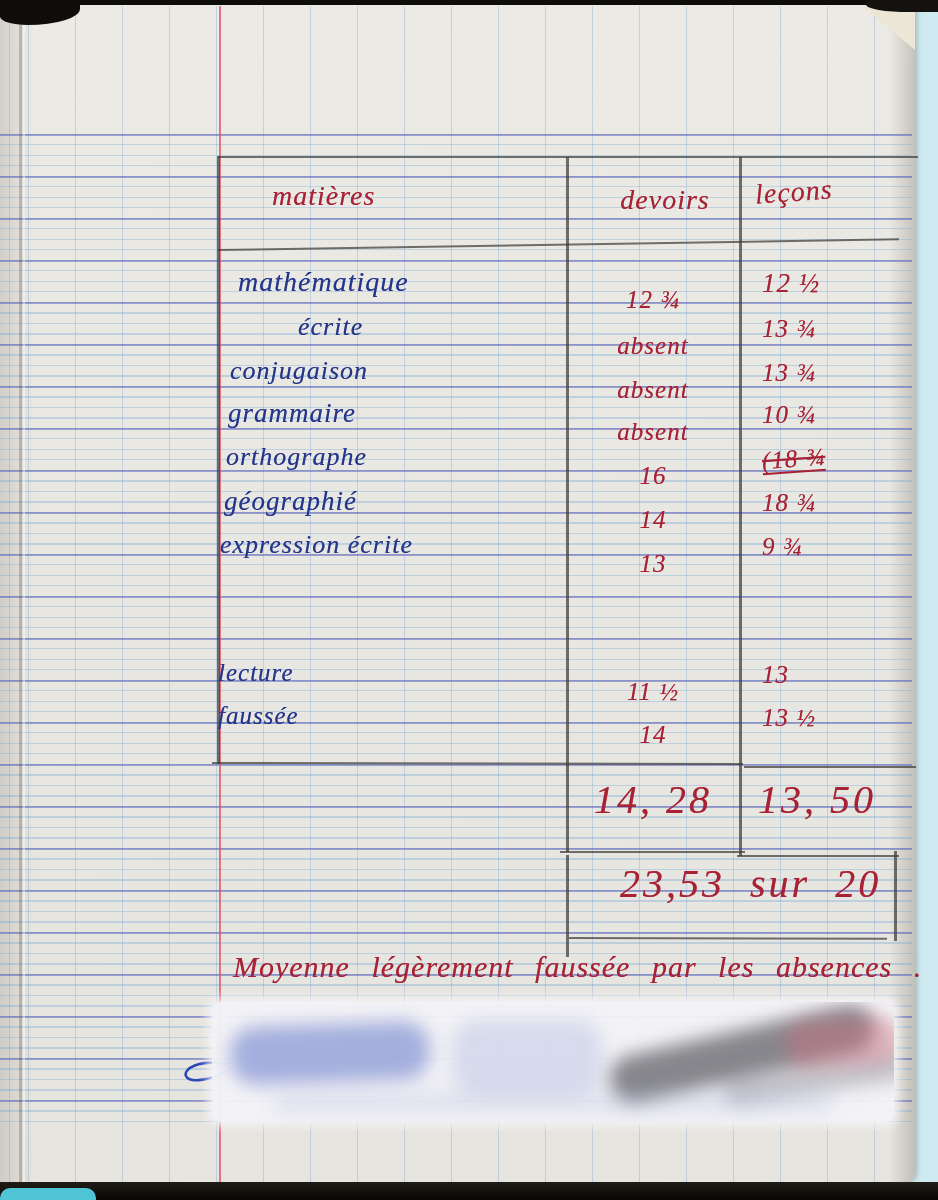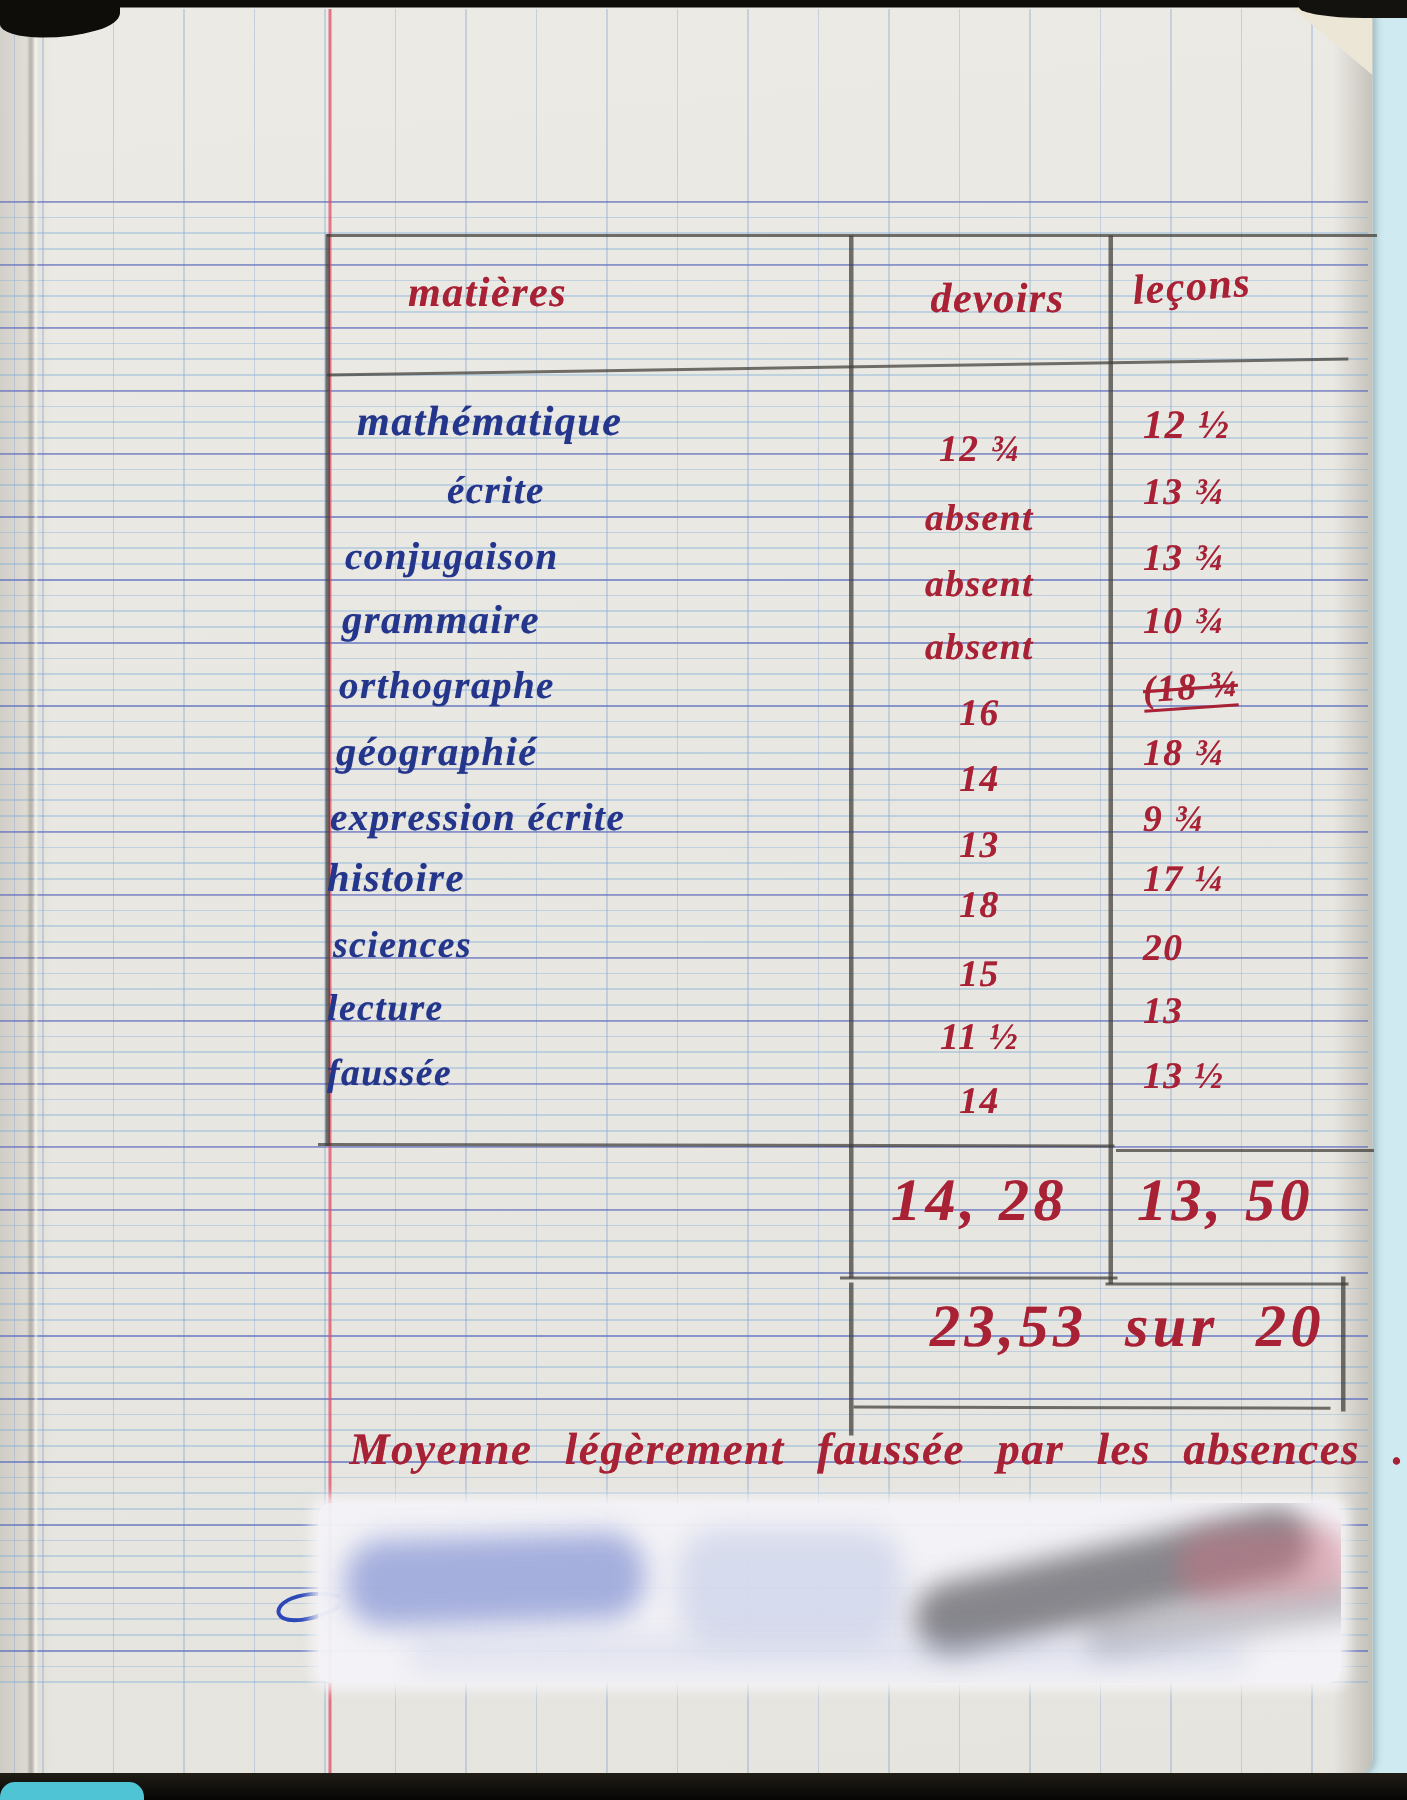"matières" #paper { font-weight: bold -> none }
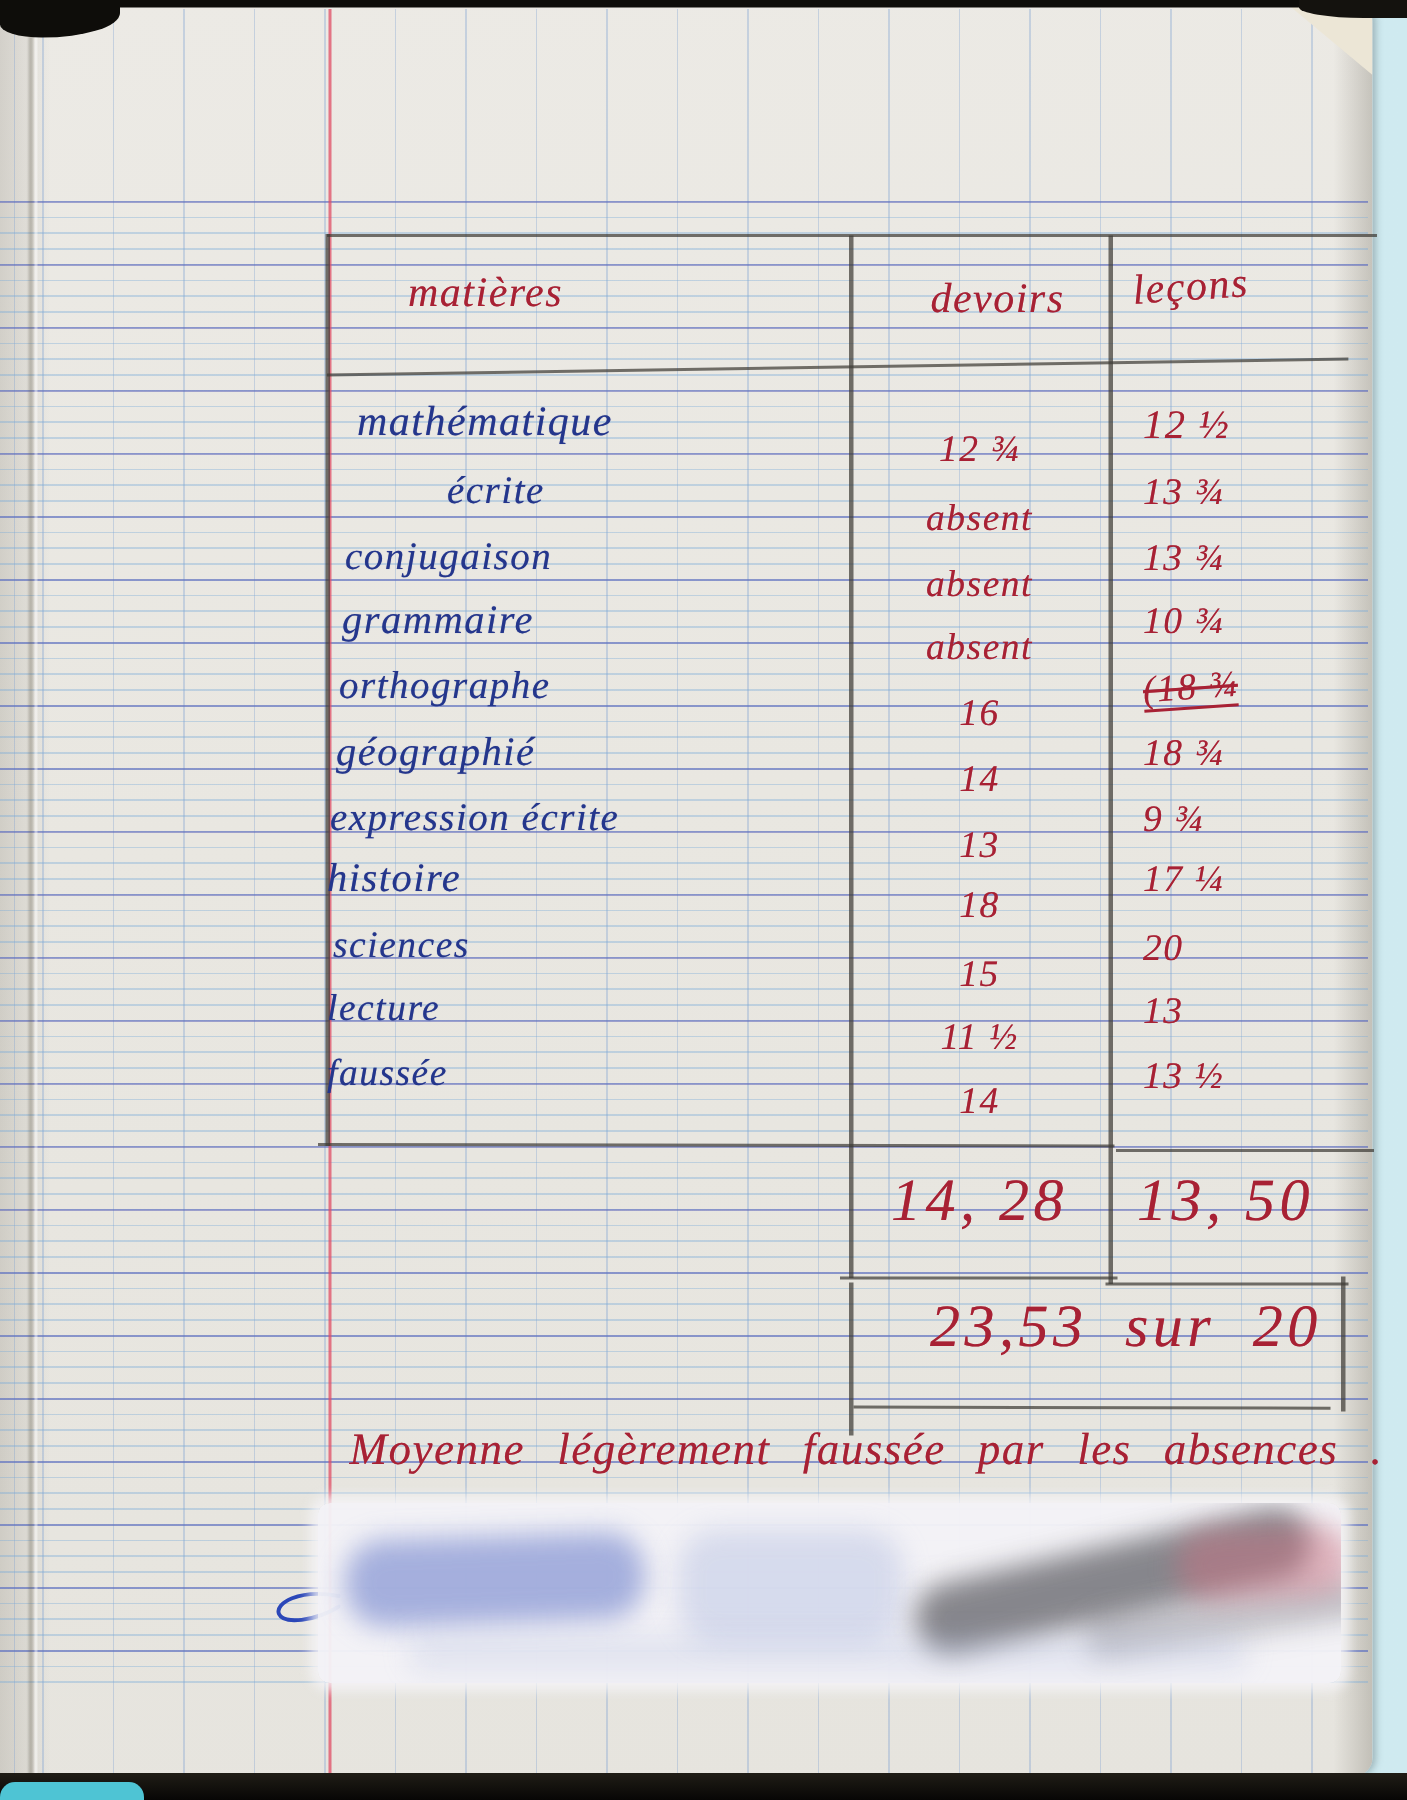"histoire" div.row { html: <div> <span>histoire</span> <span>18</span> <span>17 ¼</span> </div> -> none }
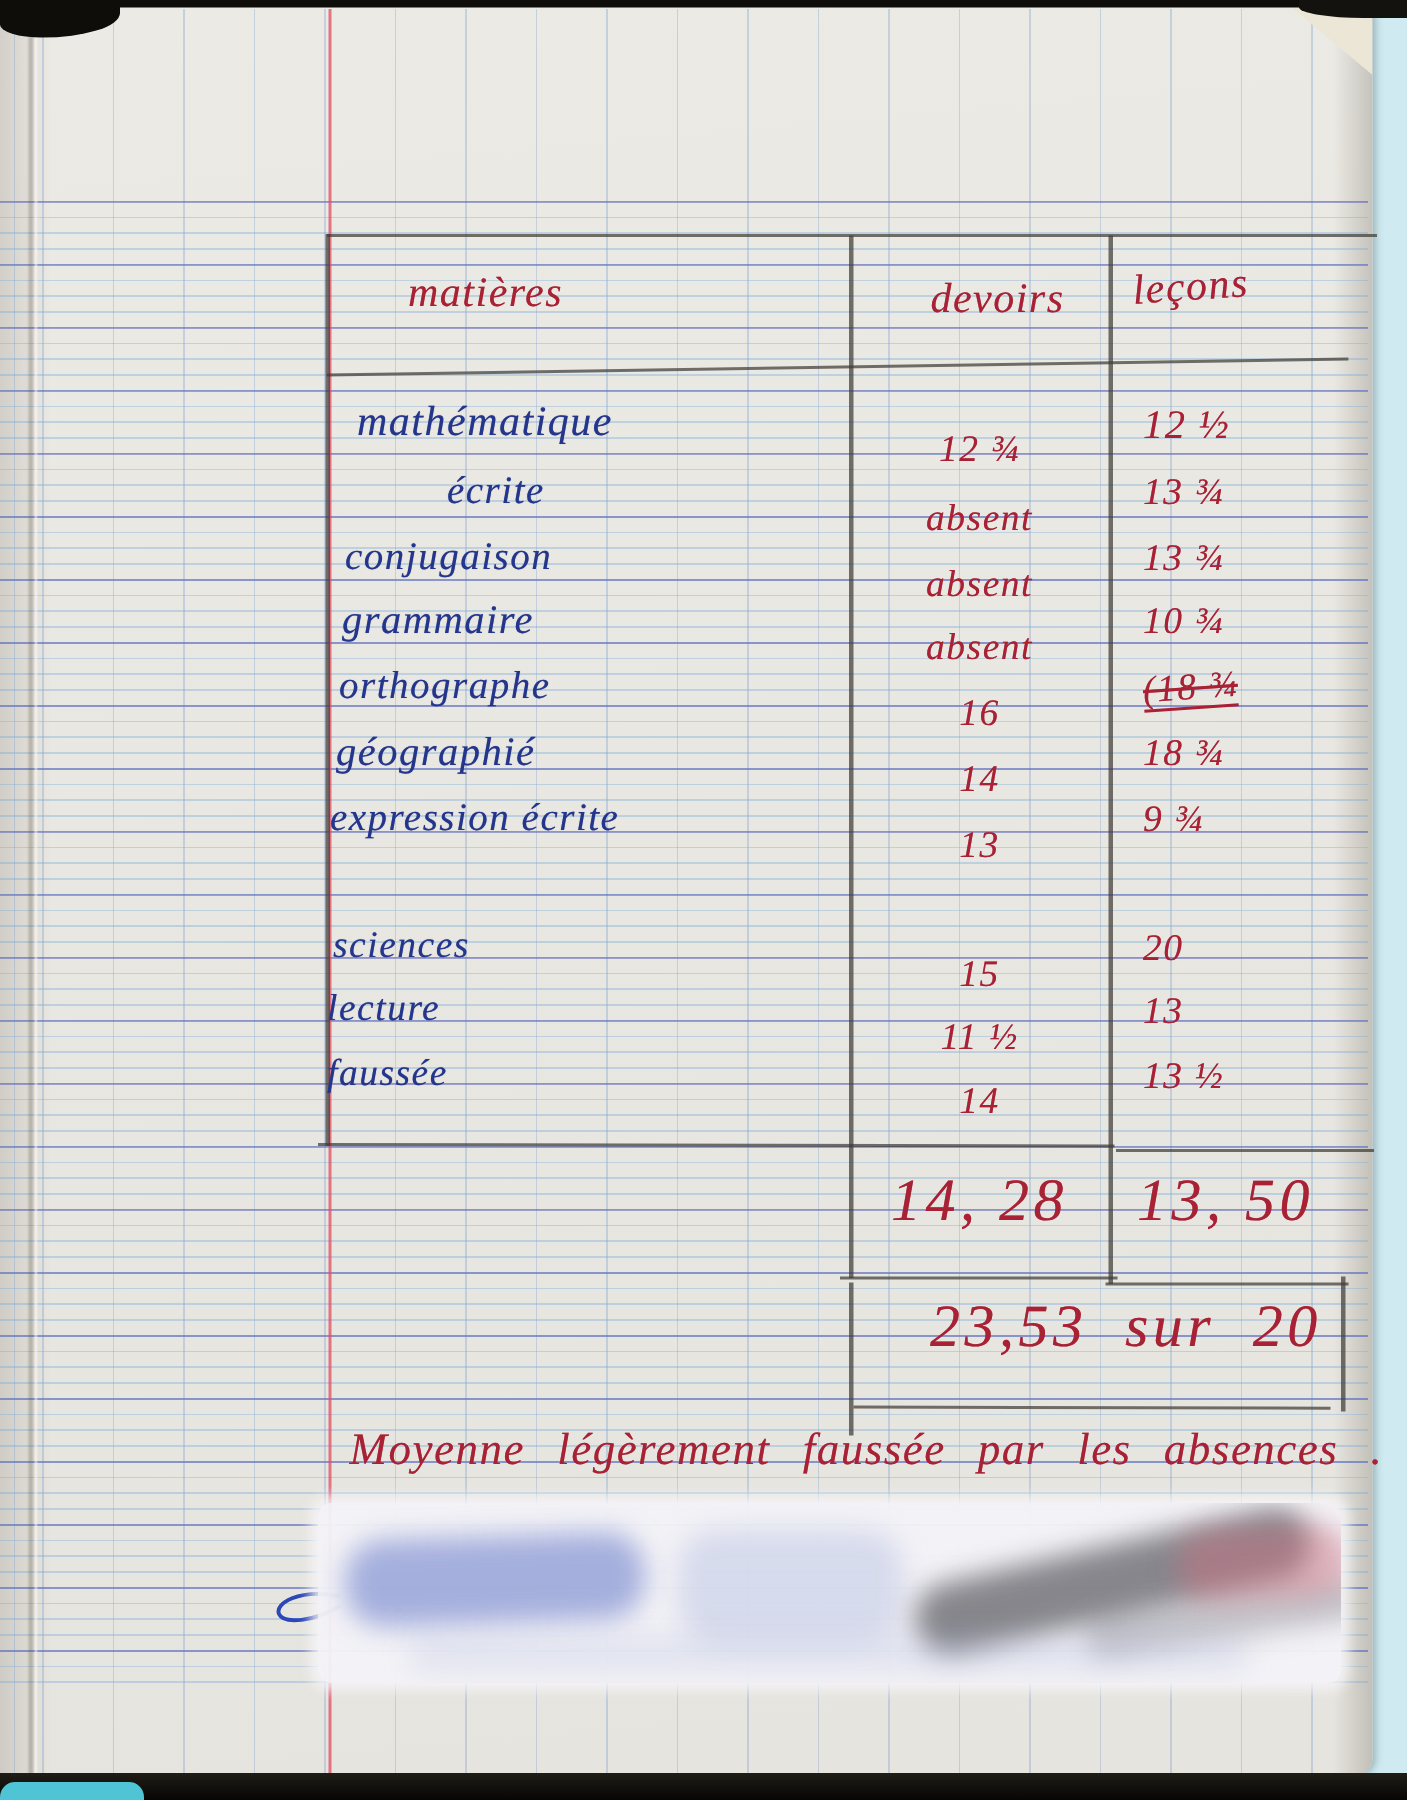"sciences" div.row { html: <div> <span>sciences</span> <span>15</span> <span>20</span> </div> -> none }
